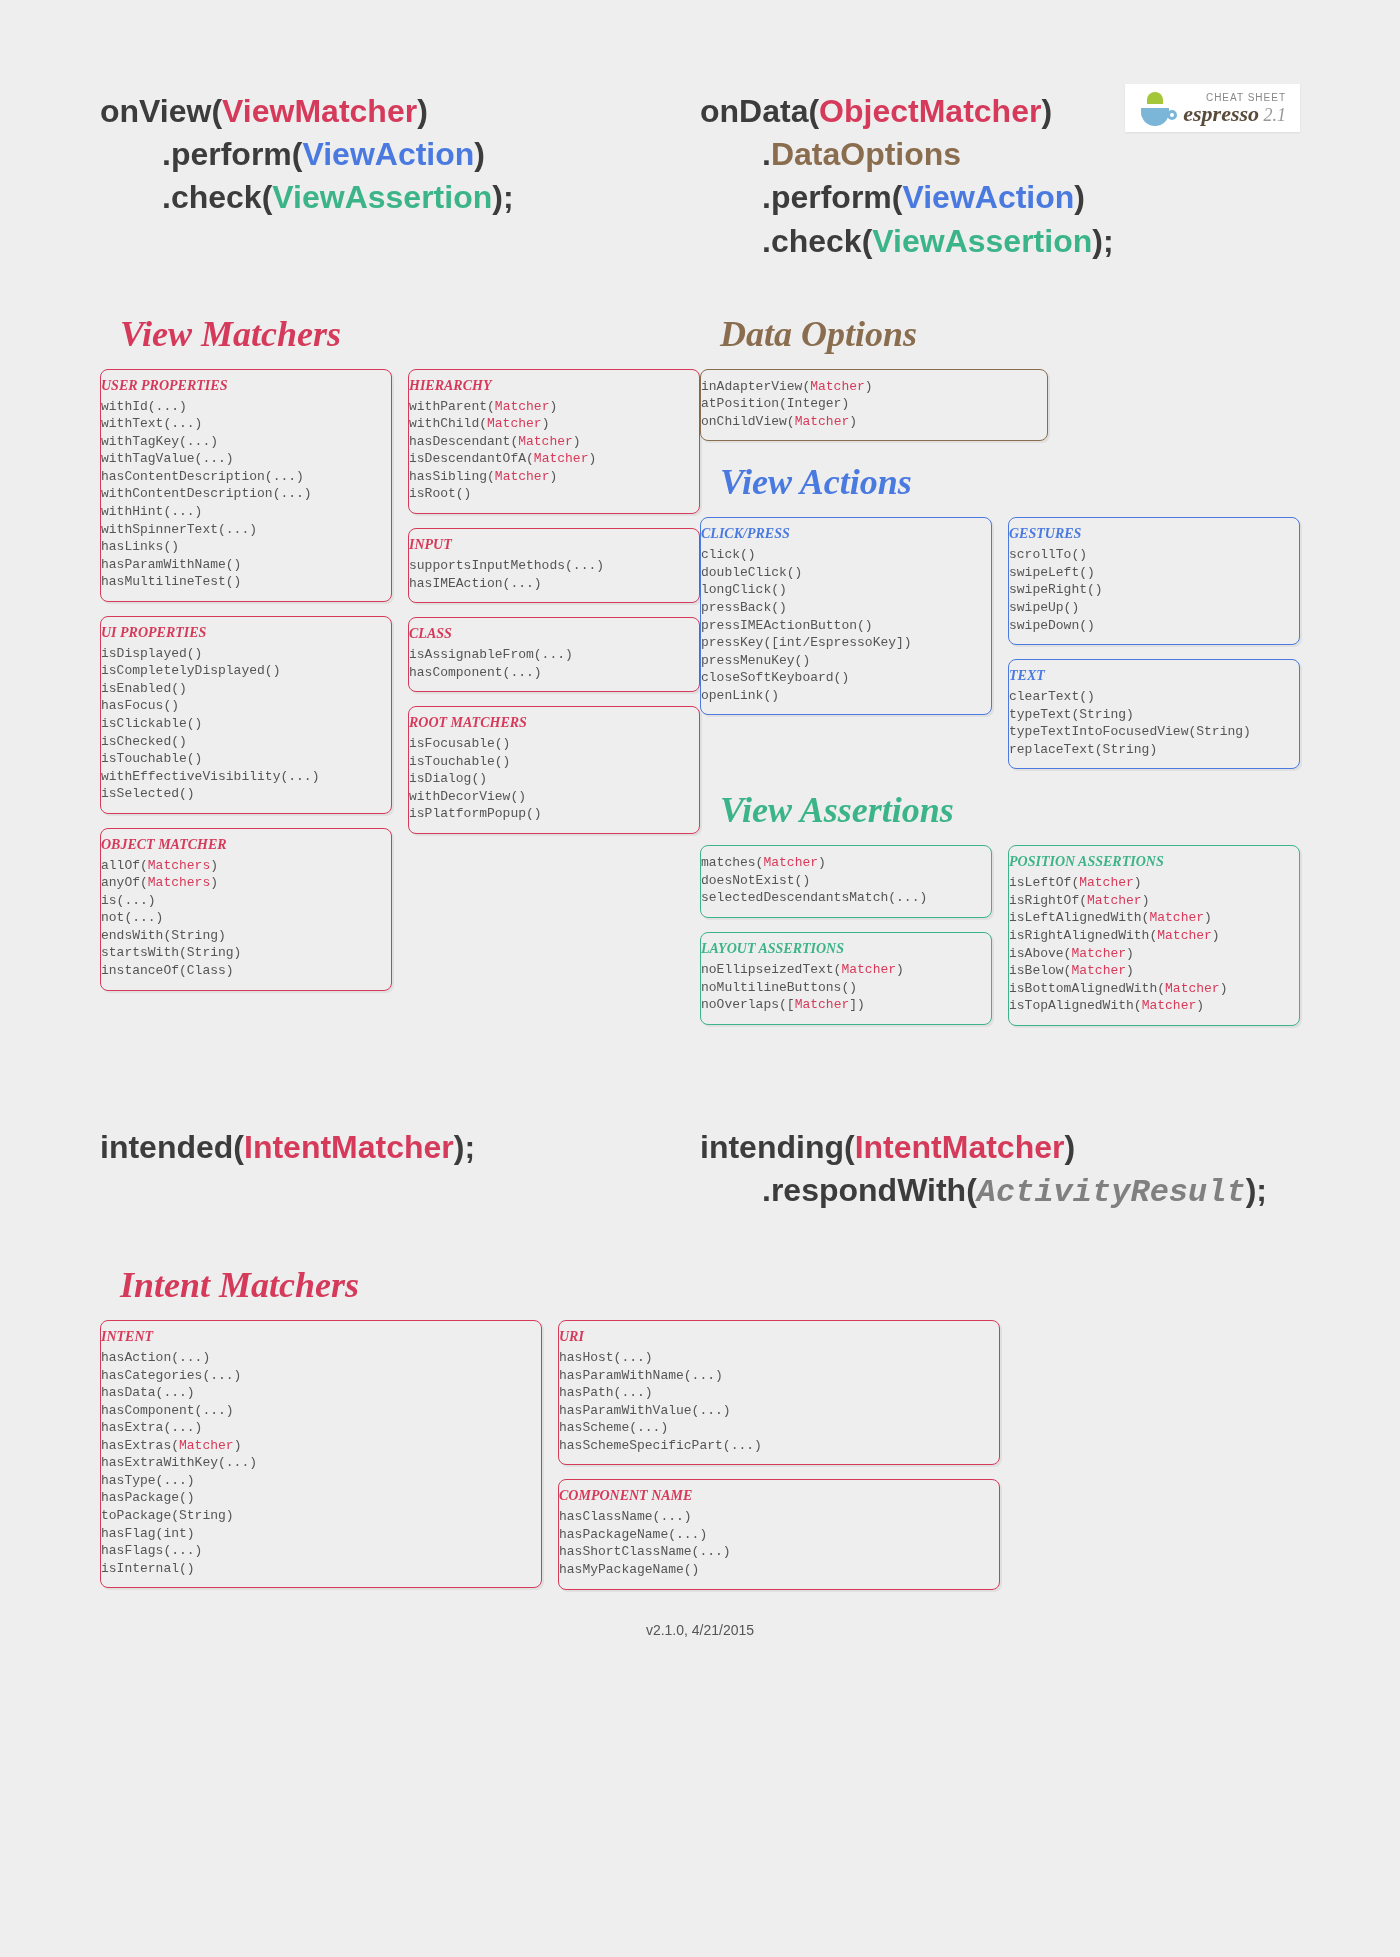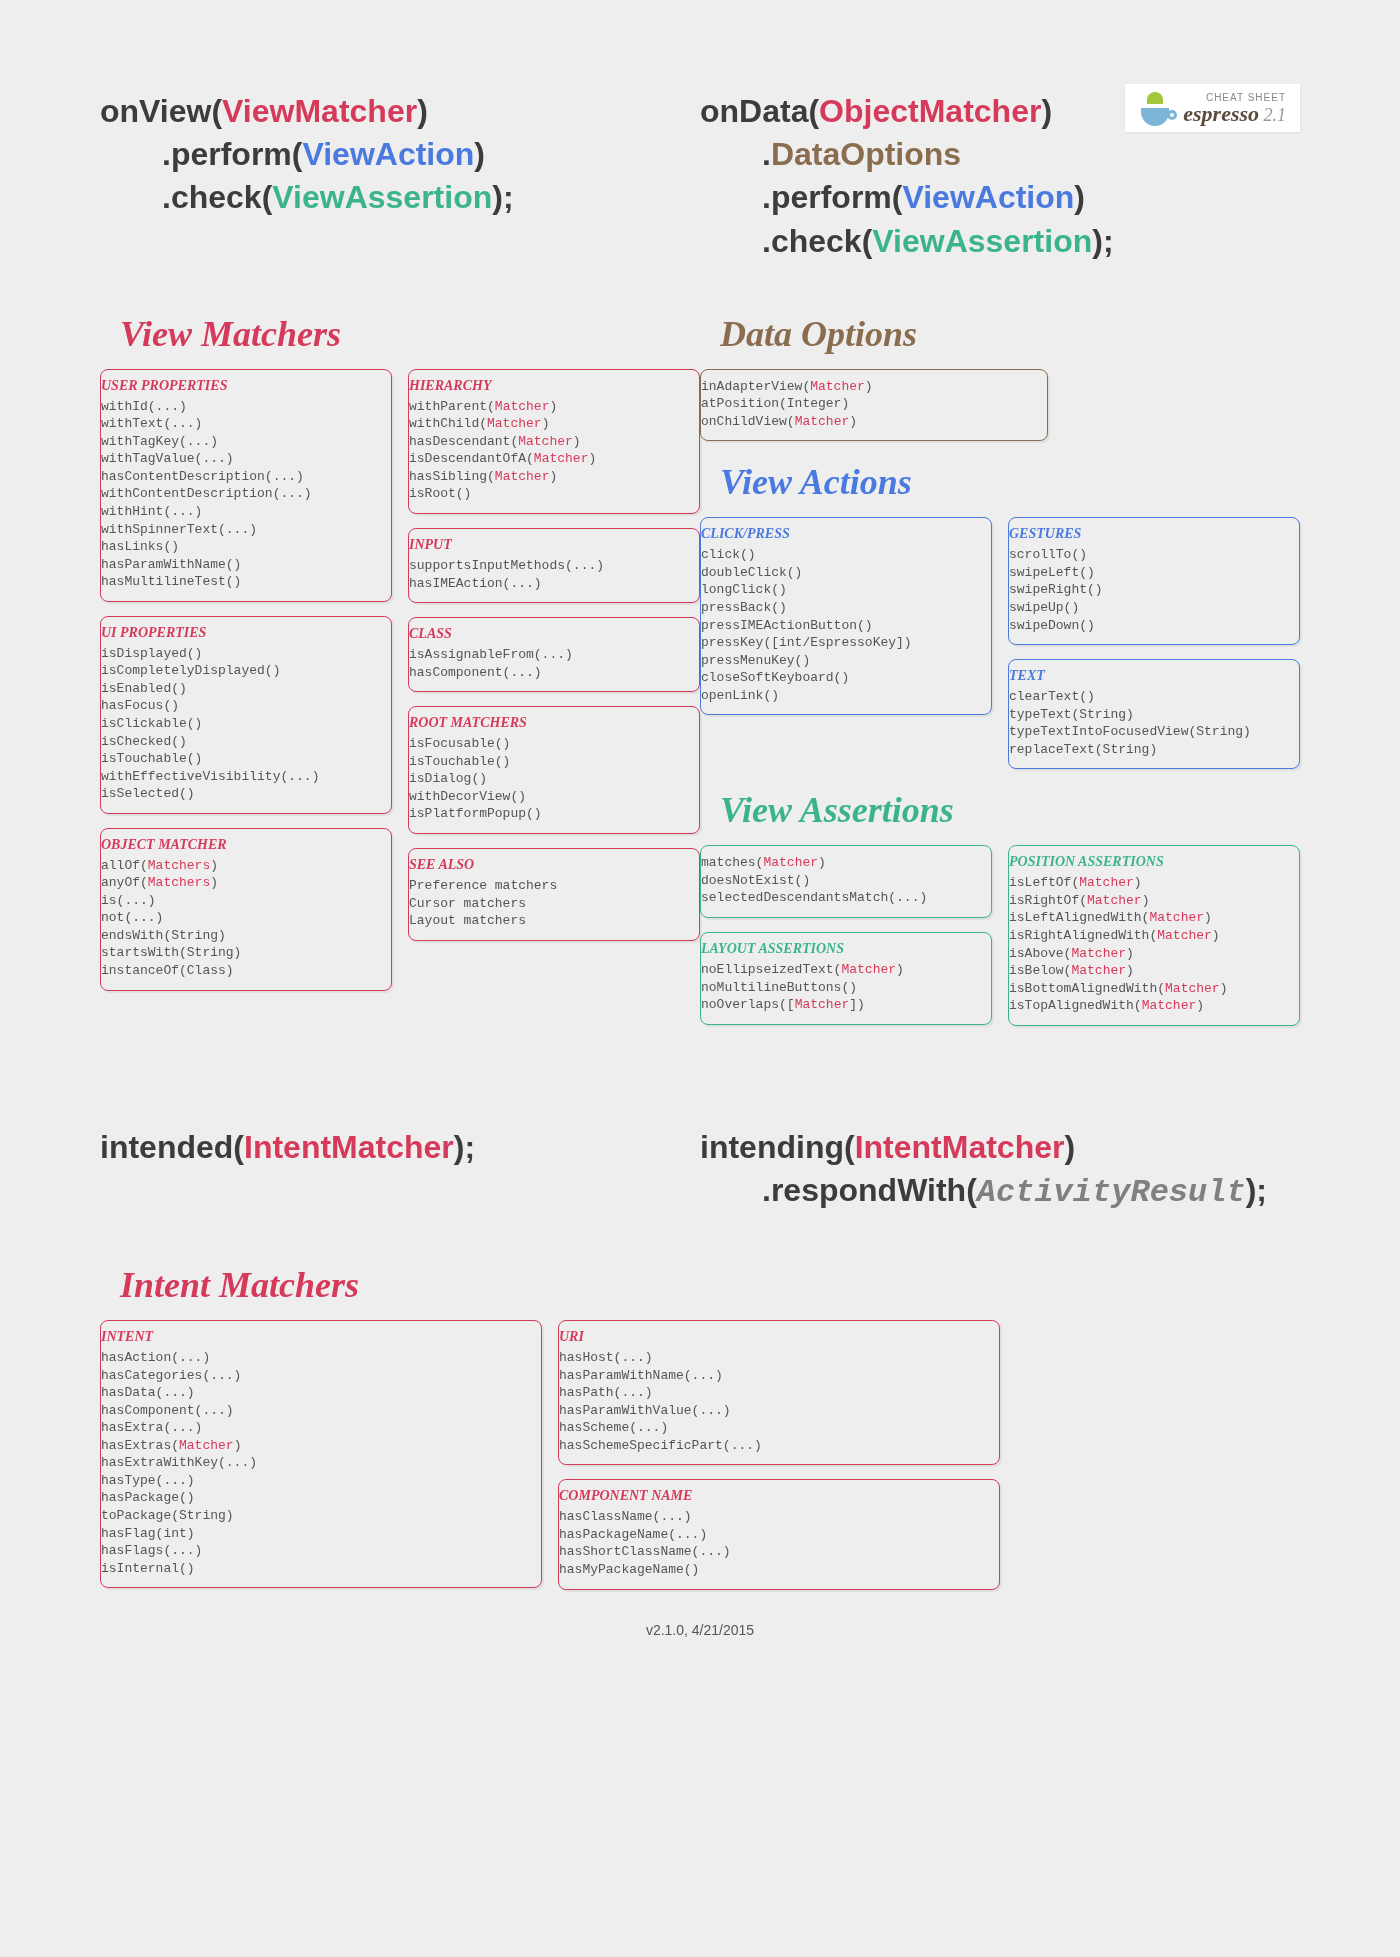"SEE ALSO" div.box { html: <div> <div>SEE ALSO</div> <div> <span>Preference matchers</span> <span>Cursor matchers</span> <span>Layout matchers</span> </div> </div> -> none }
